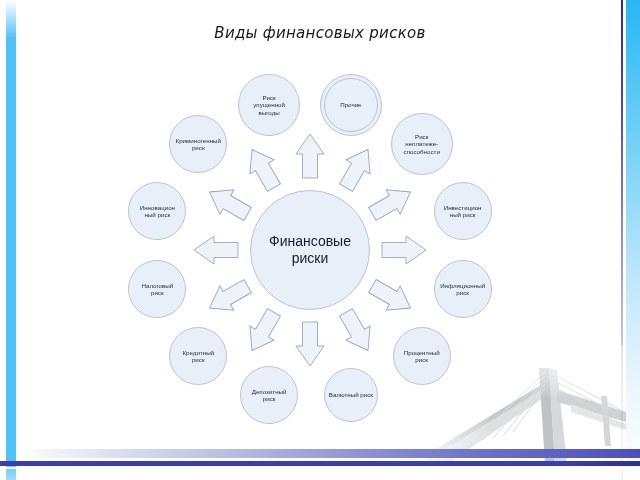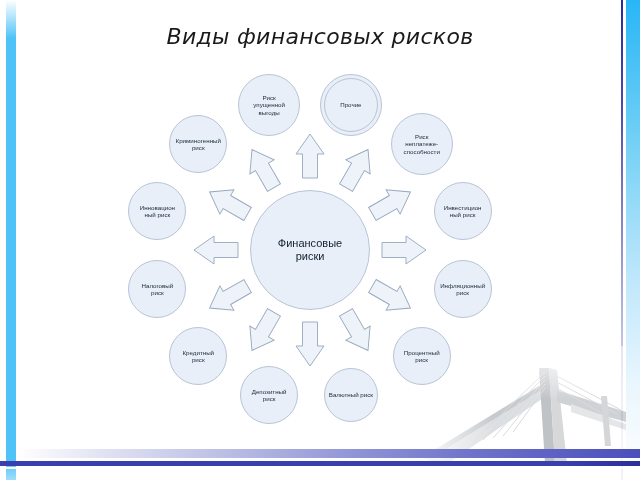"Виды финансовых рисков" .title { font-size: 22px -> 15px }
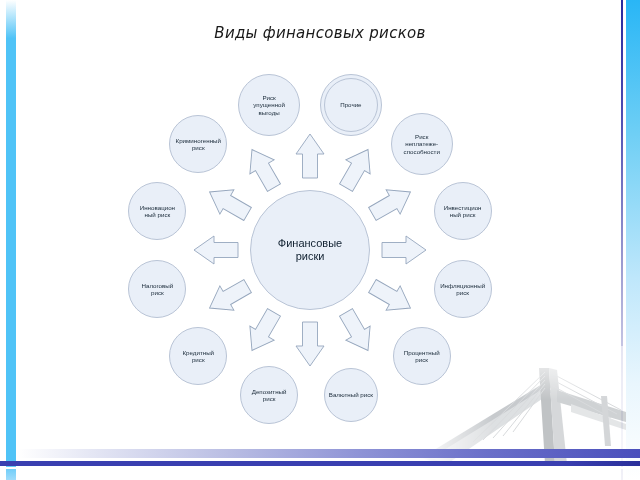"Финансовые" .node-center { font-size: 11px -> 14px }
